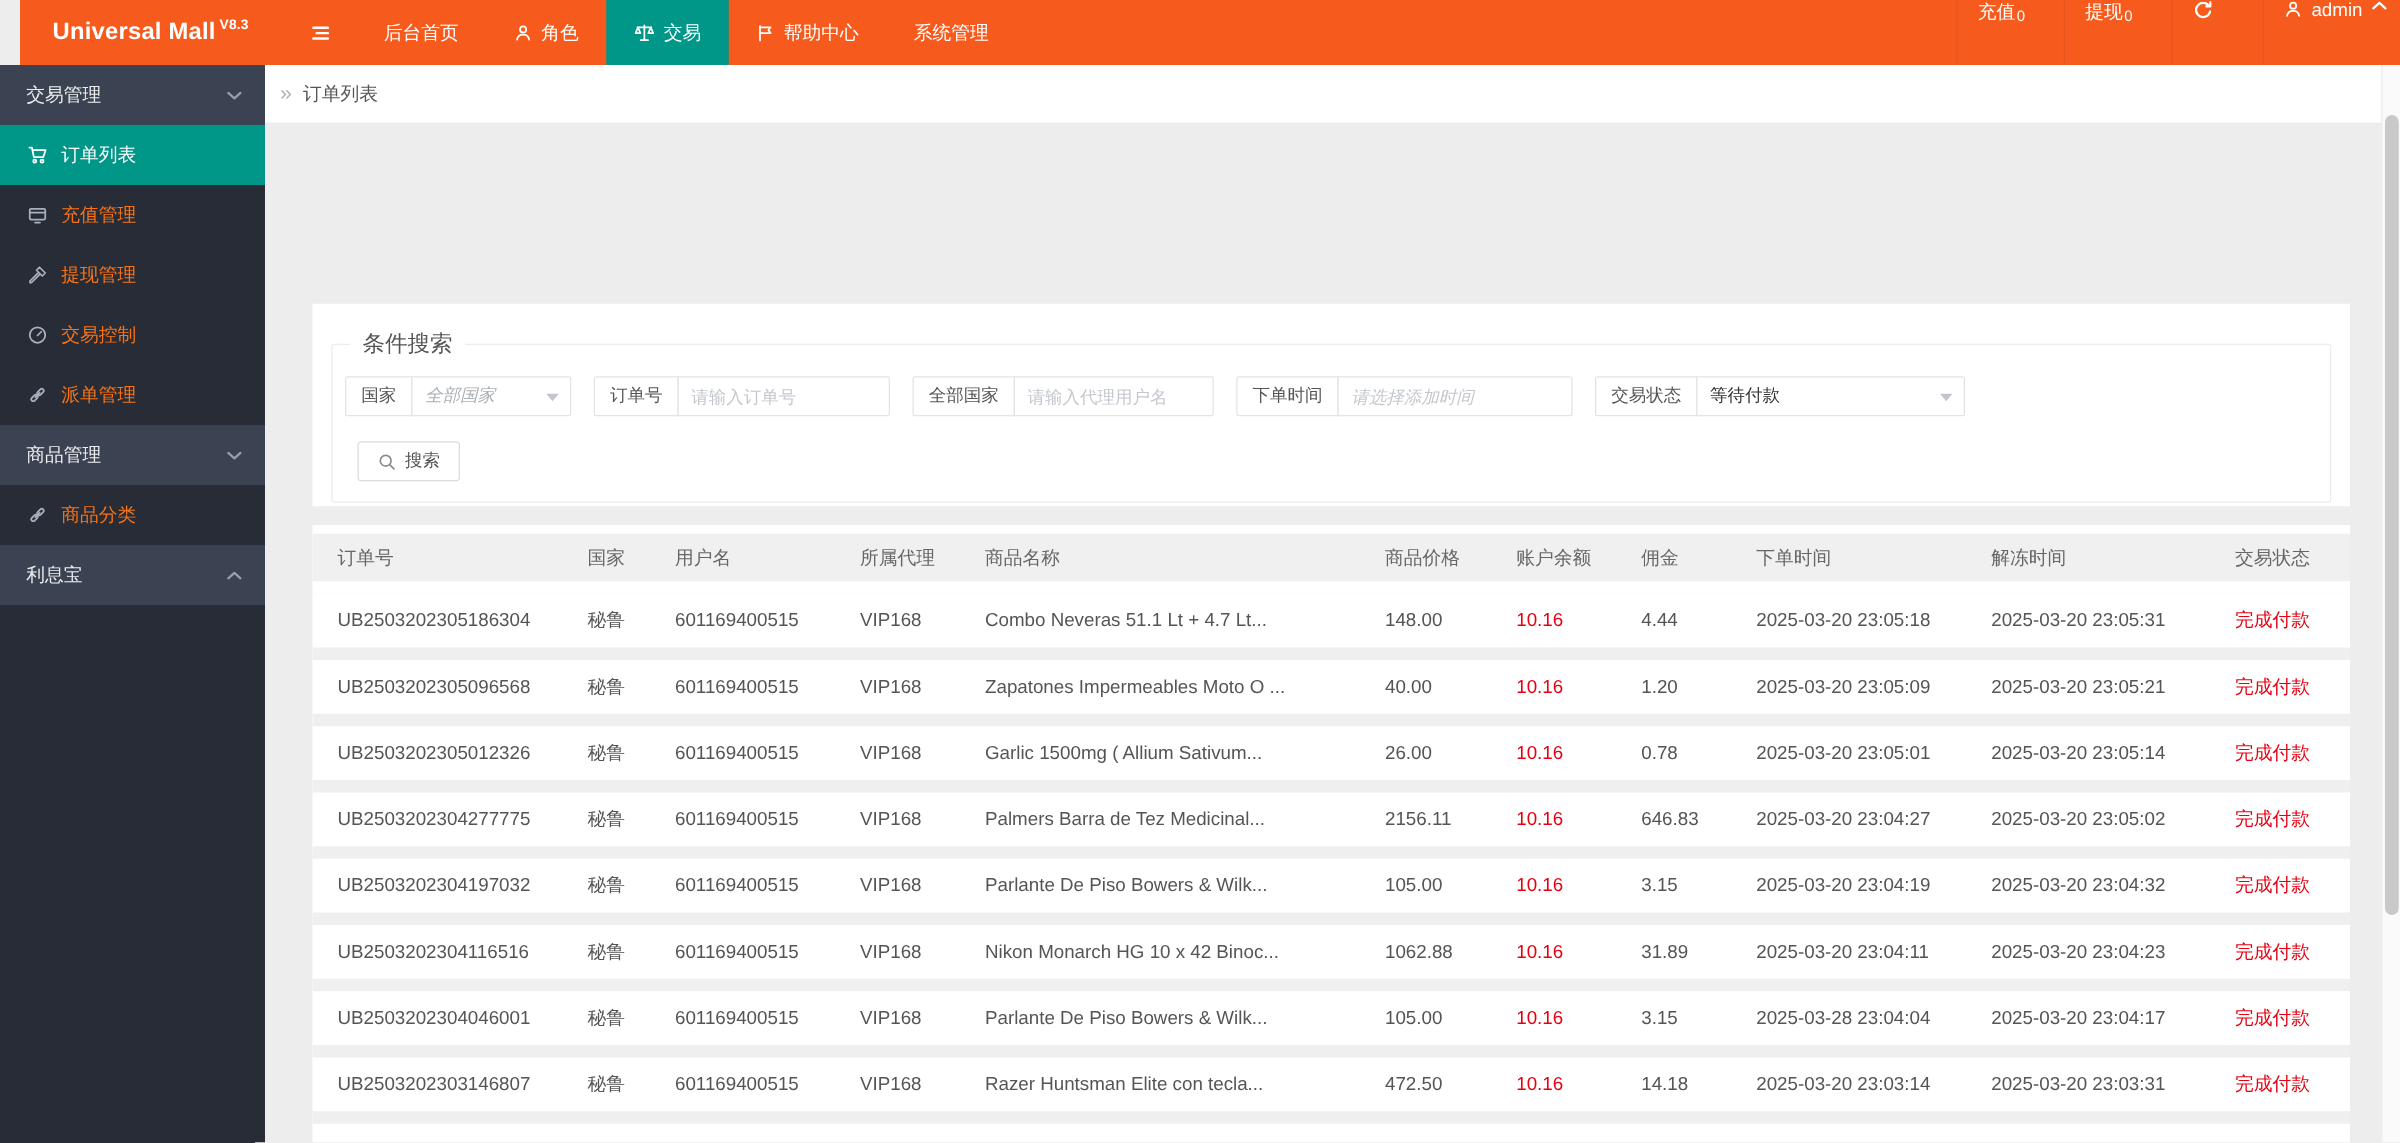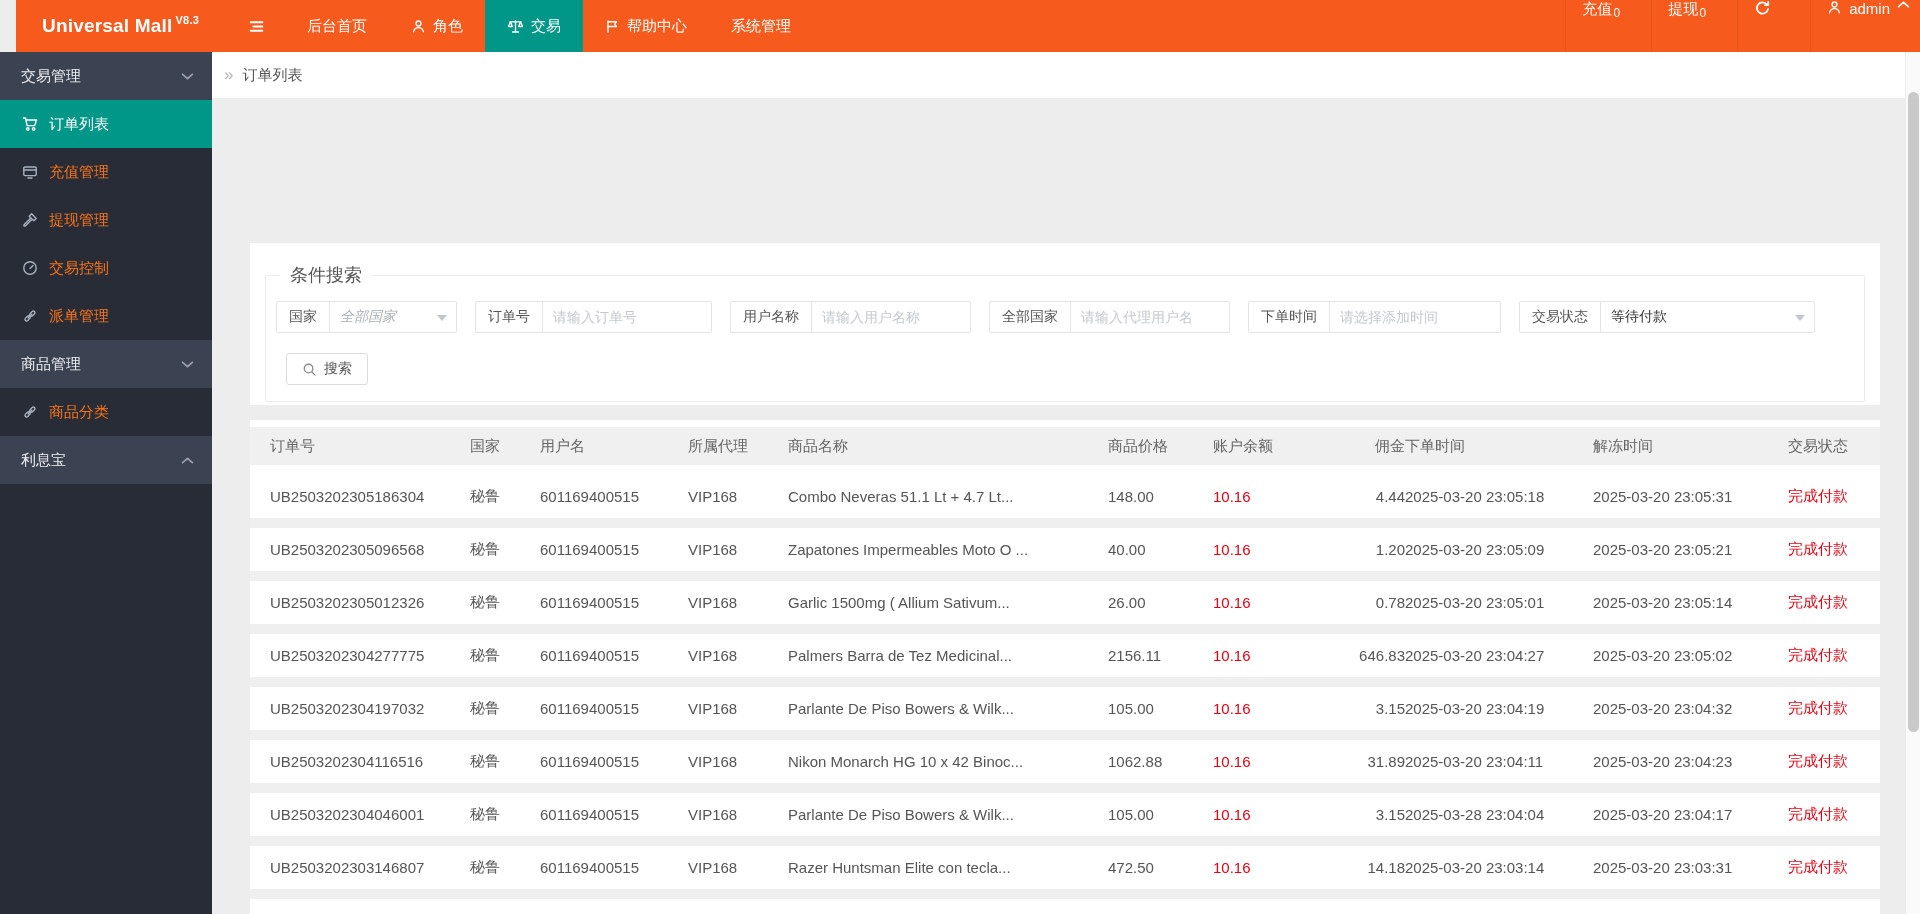"用户名称" div.fgroup { html: <div> <span>用户名称</span> <input> </div> -> none }
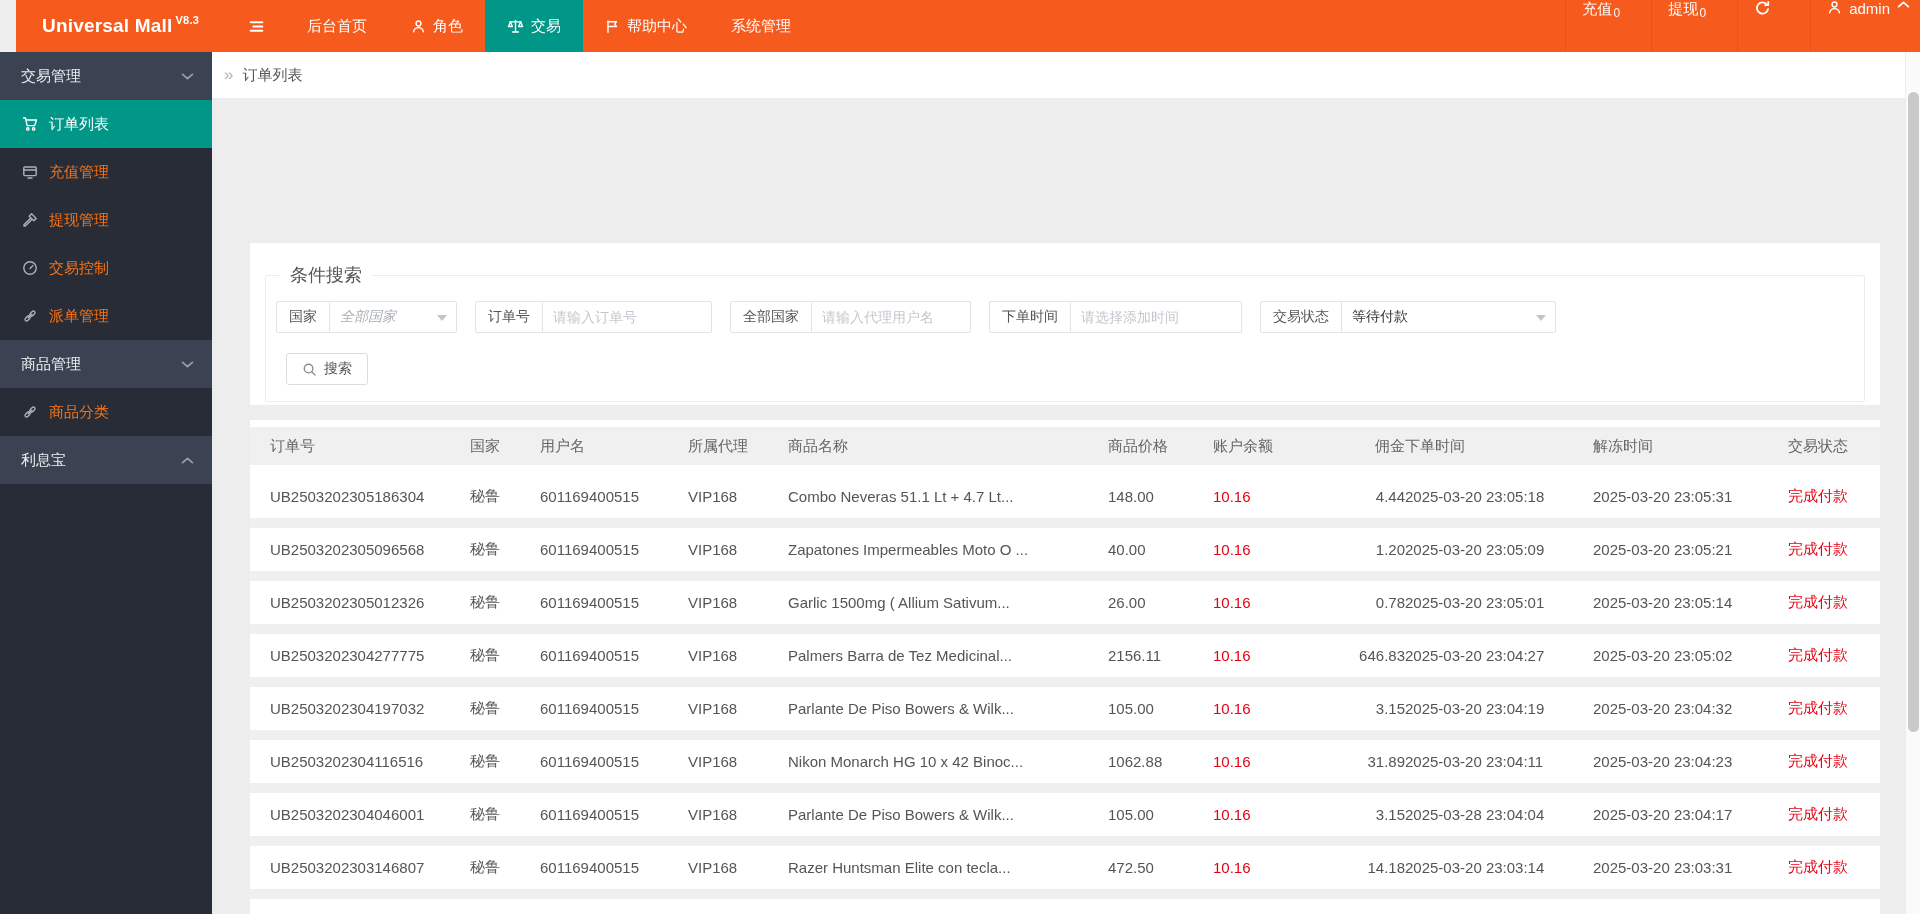"请选择添加时间" .w-time { font-style: none -> italic; width: 172px -> 188px }
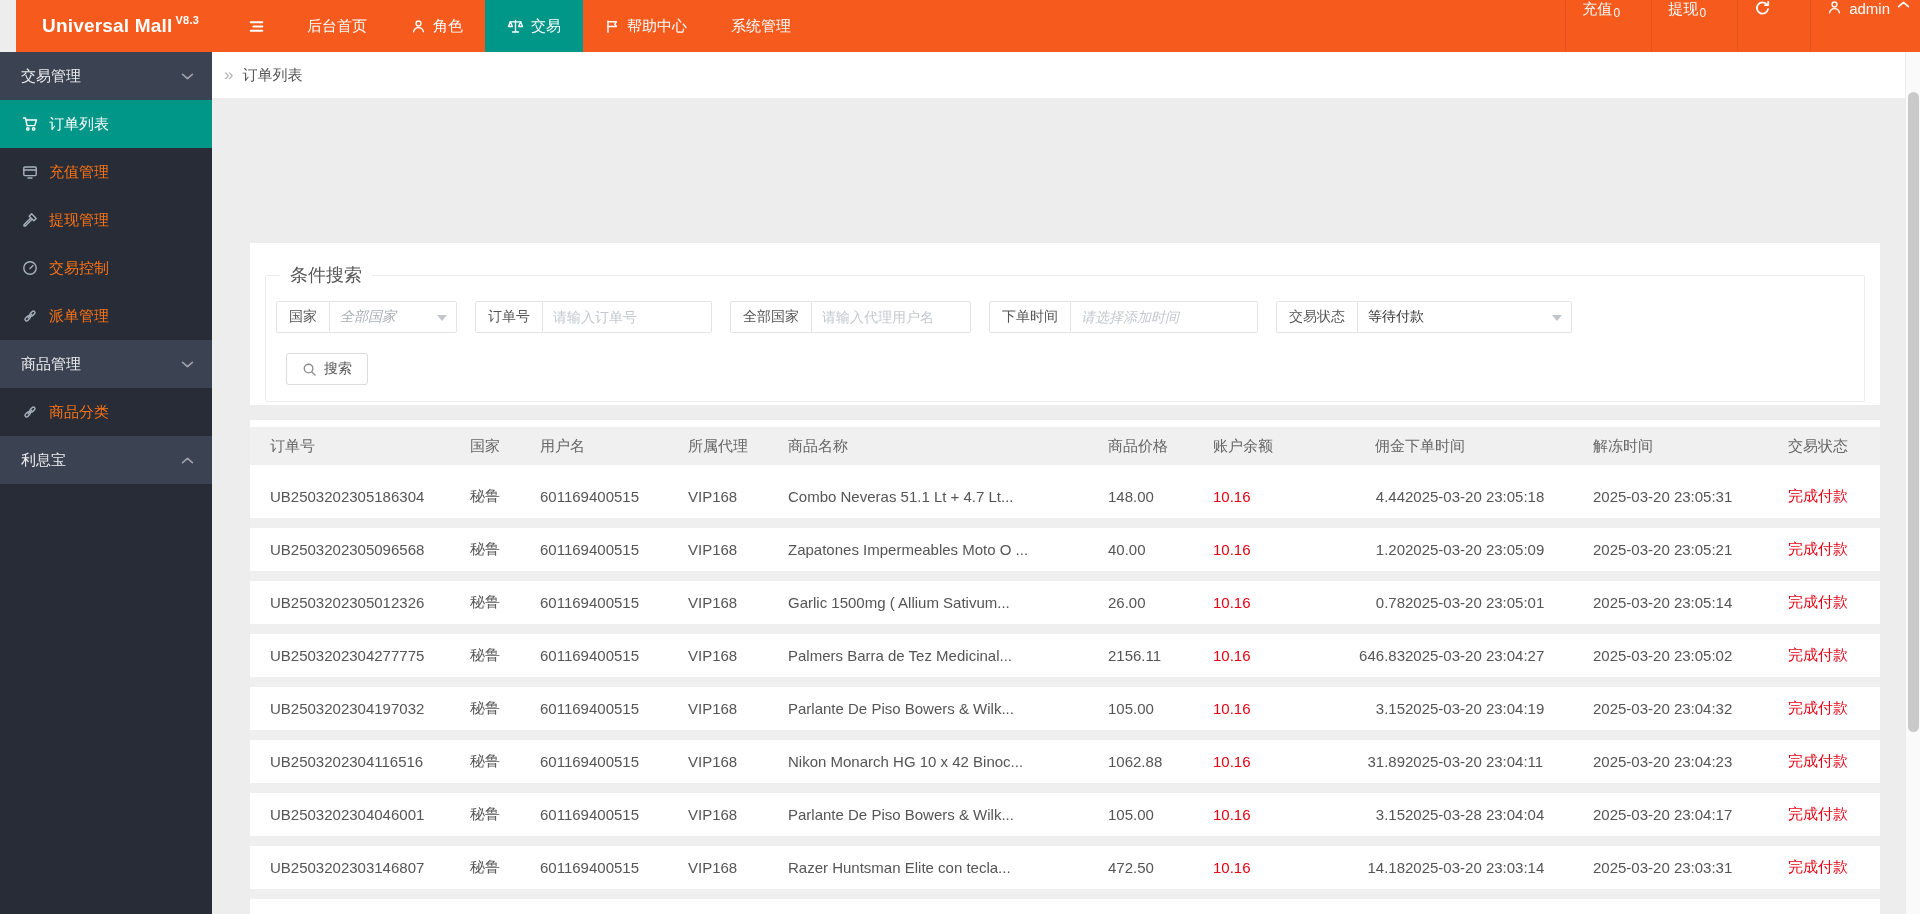"佣金" .c8 { text-align: right -> none }
